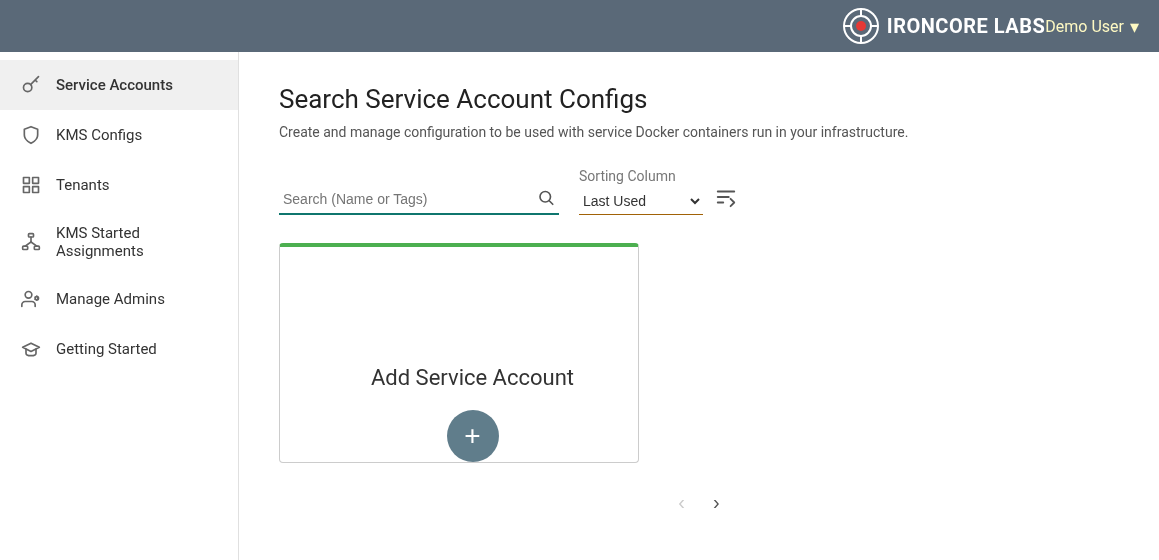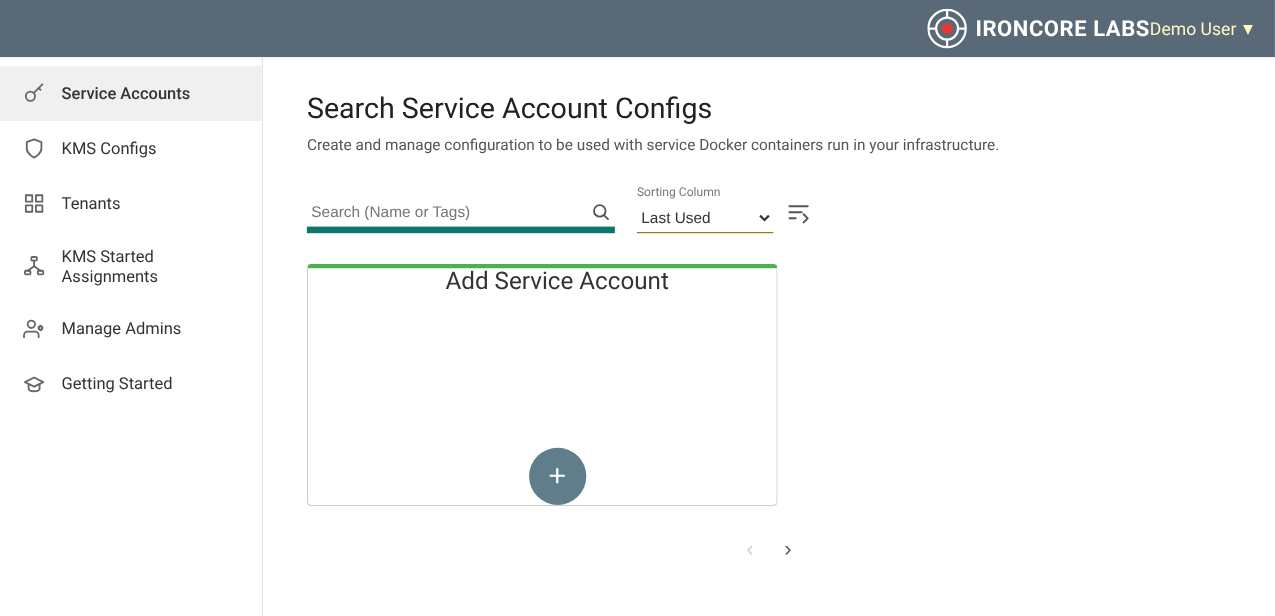"Sorting Column" .sort-label-text { font-size: 11px -> 14px }
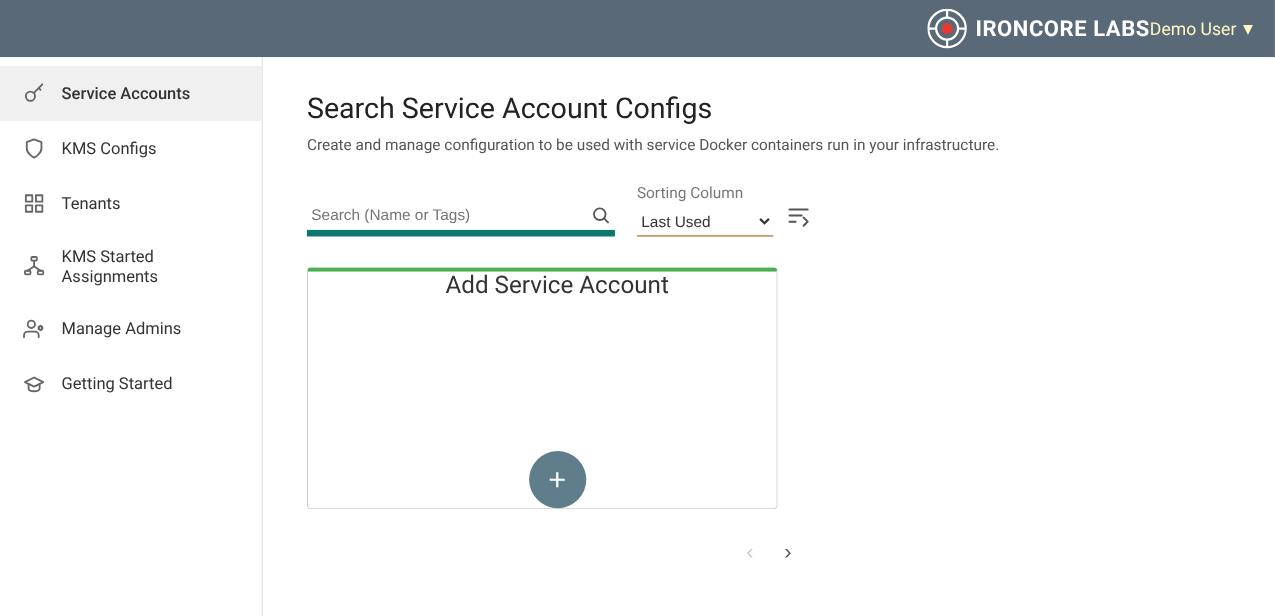"Search (Name or Tags)" .search-input { border-bottom: 6px solid #0f766e -> 2px solid #0f766e }
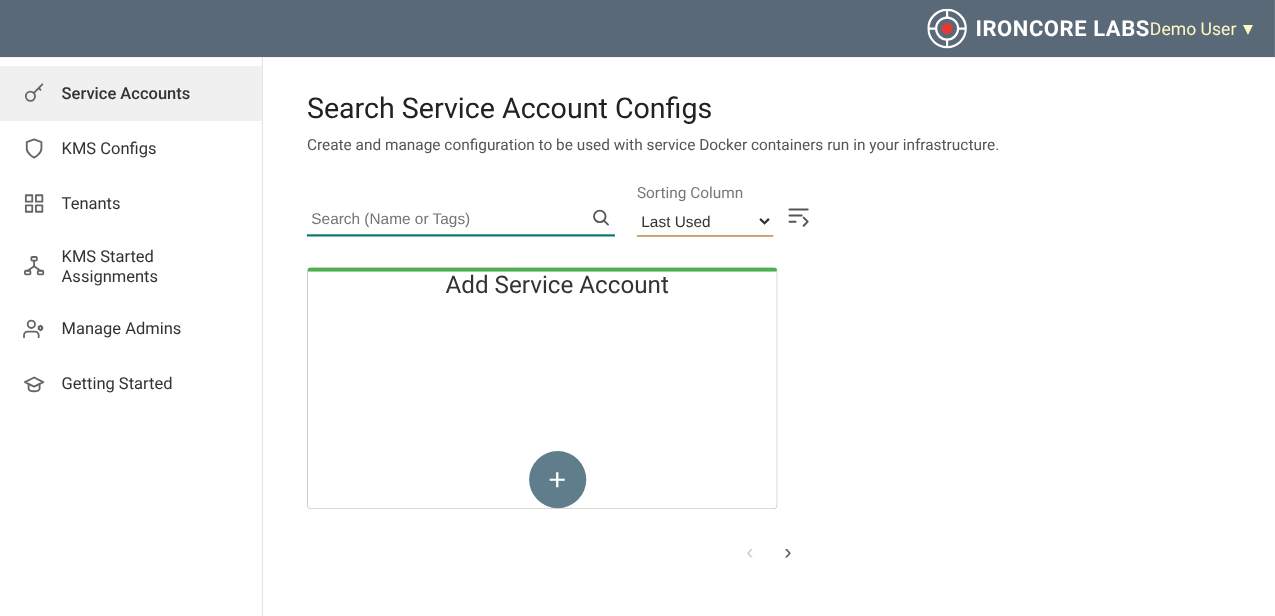"Add Service Account" .add-card { justify-content: space-between -> flex-end; width: 428px -> 360px }
